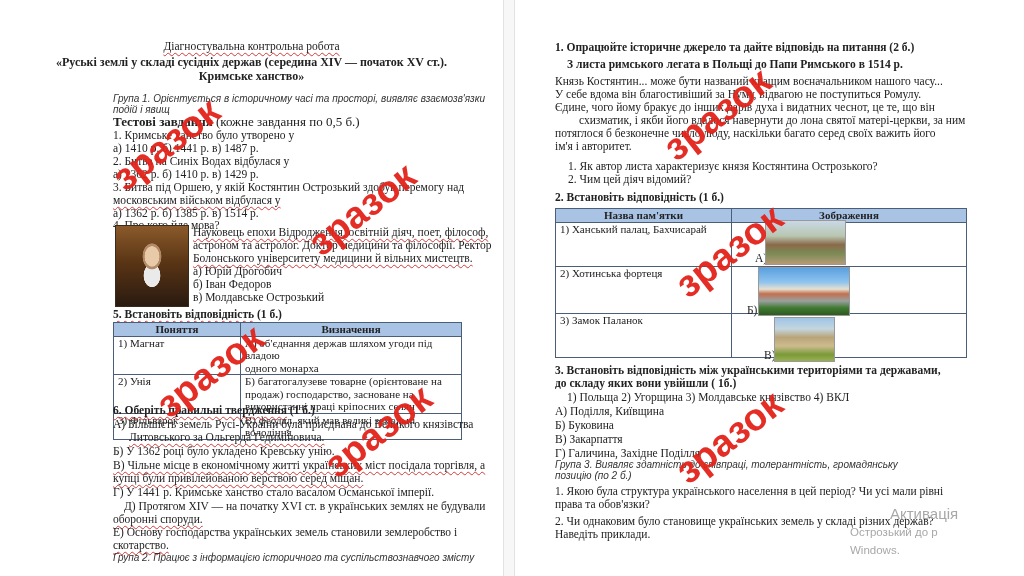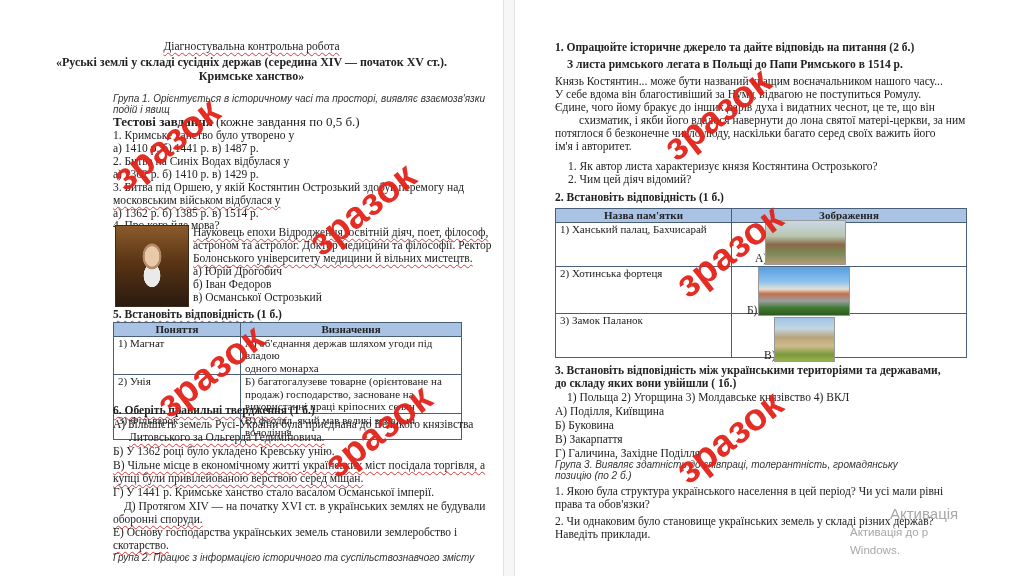"в) Османської Острозький" div.abs { text: Османської -> Молдавське }
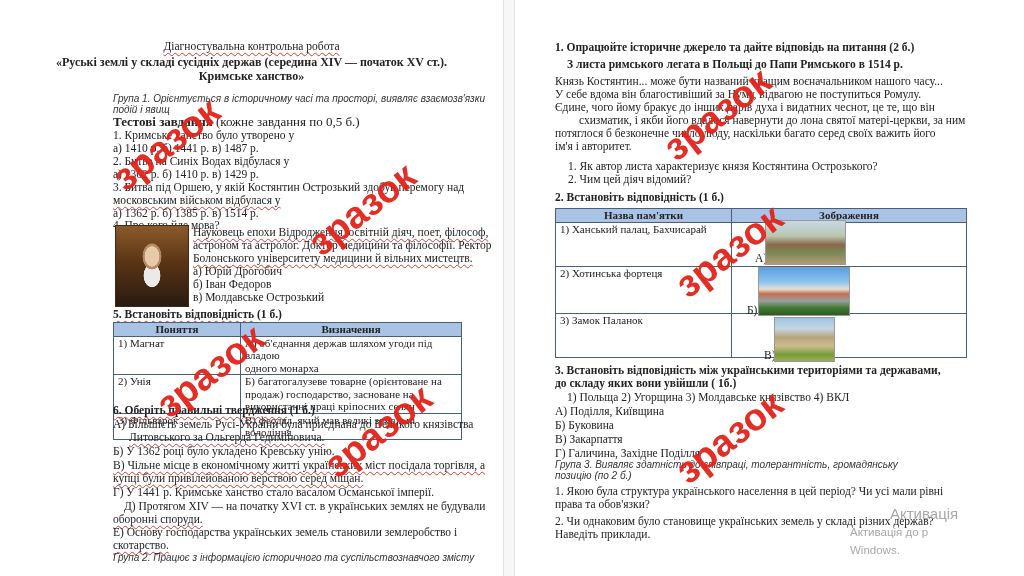"Активація до р" div.l2 { text: Активація -> Острозький }
